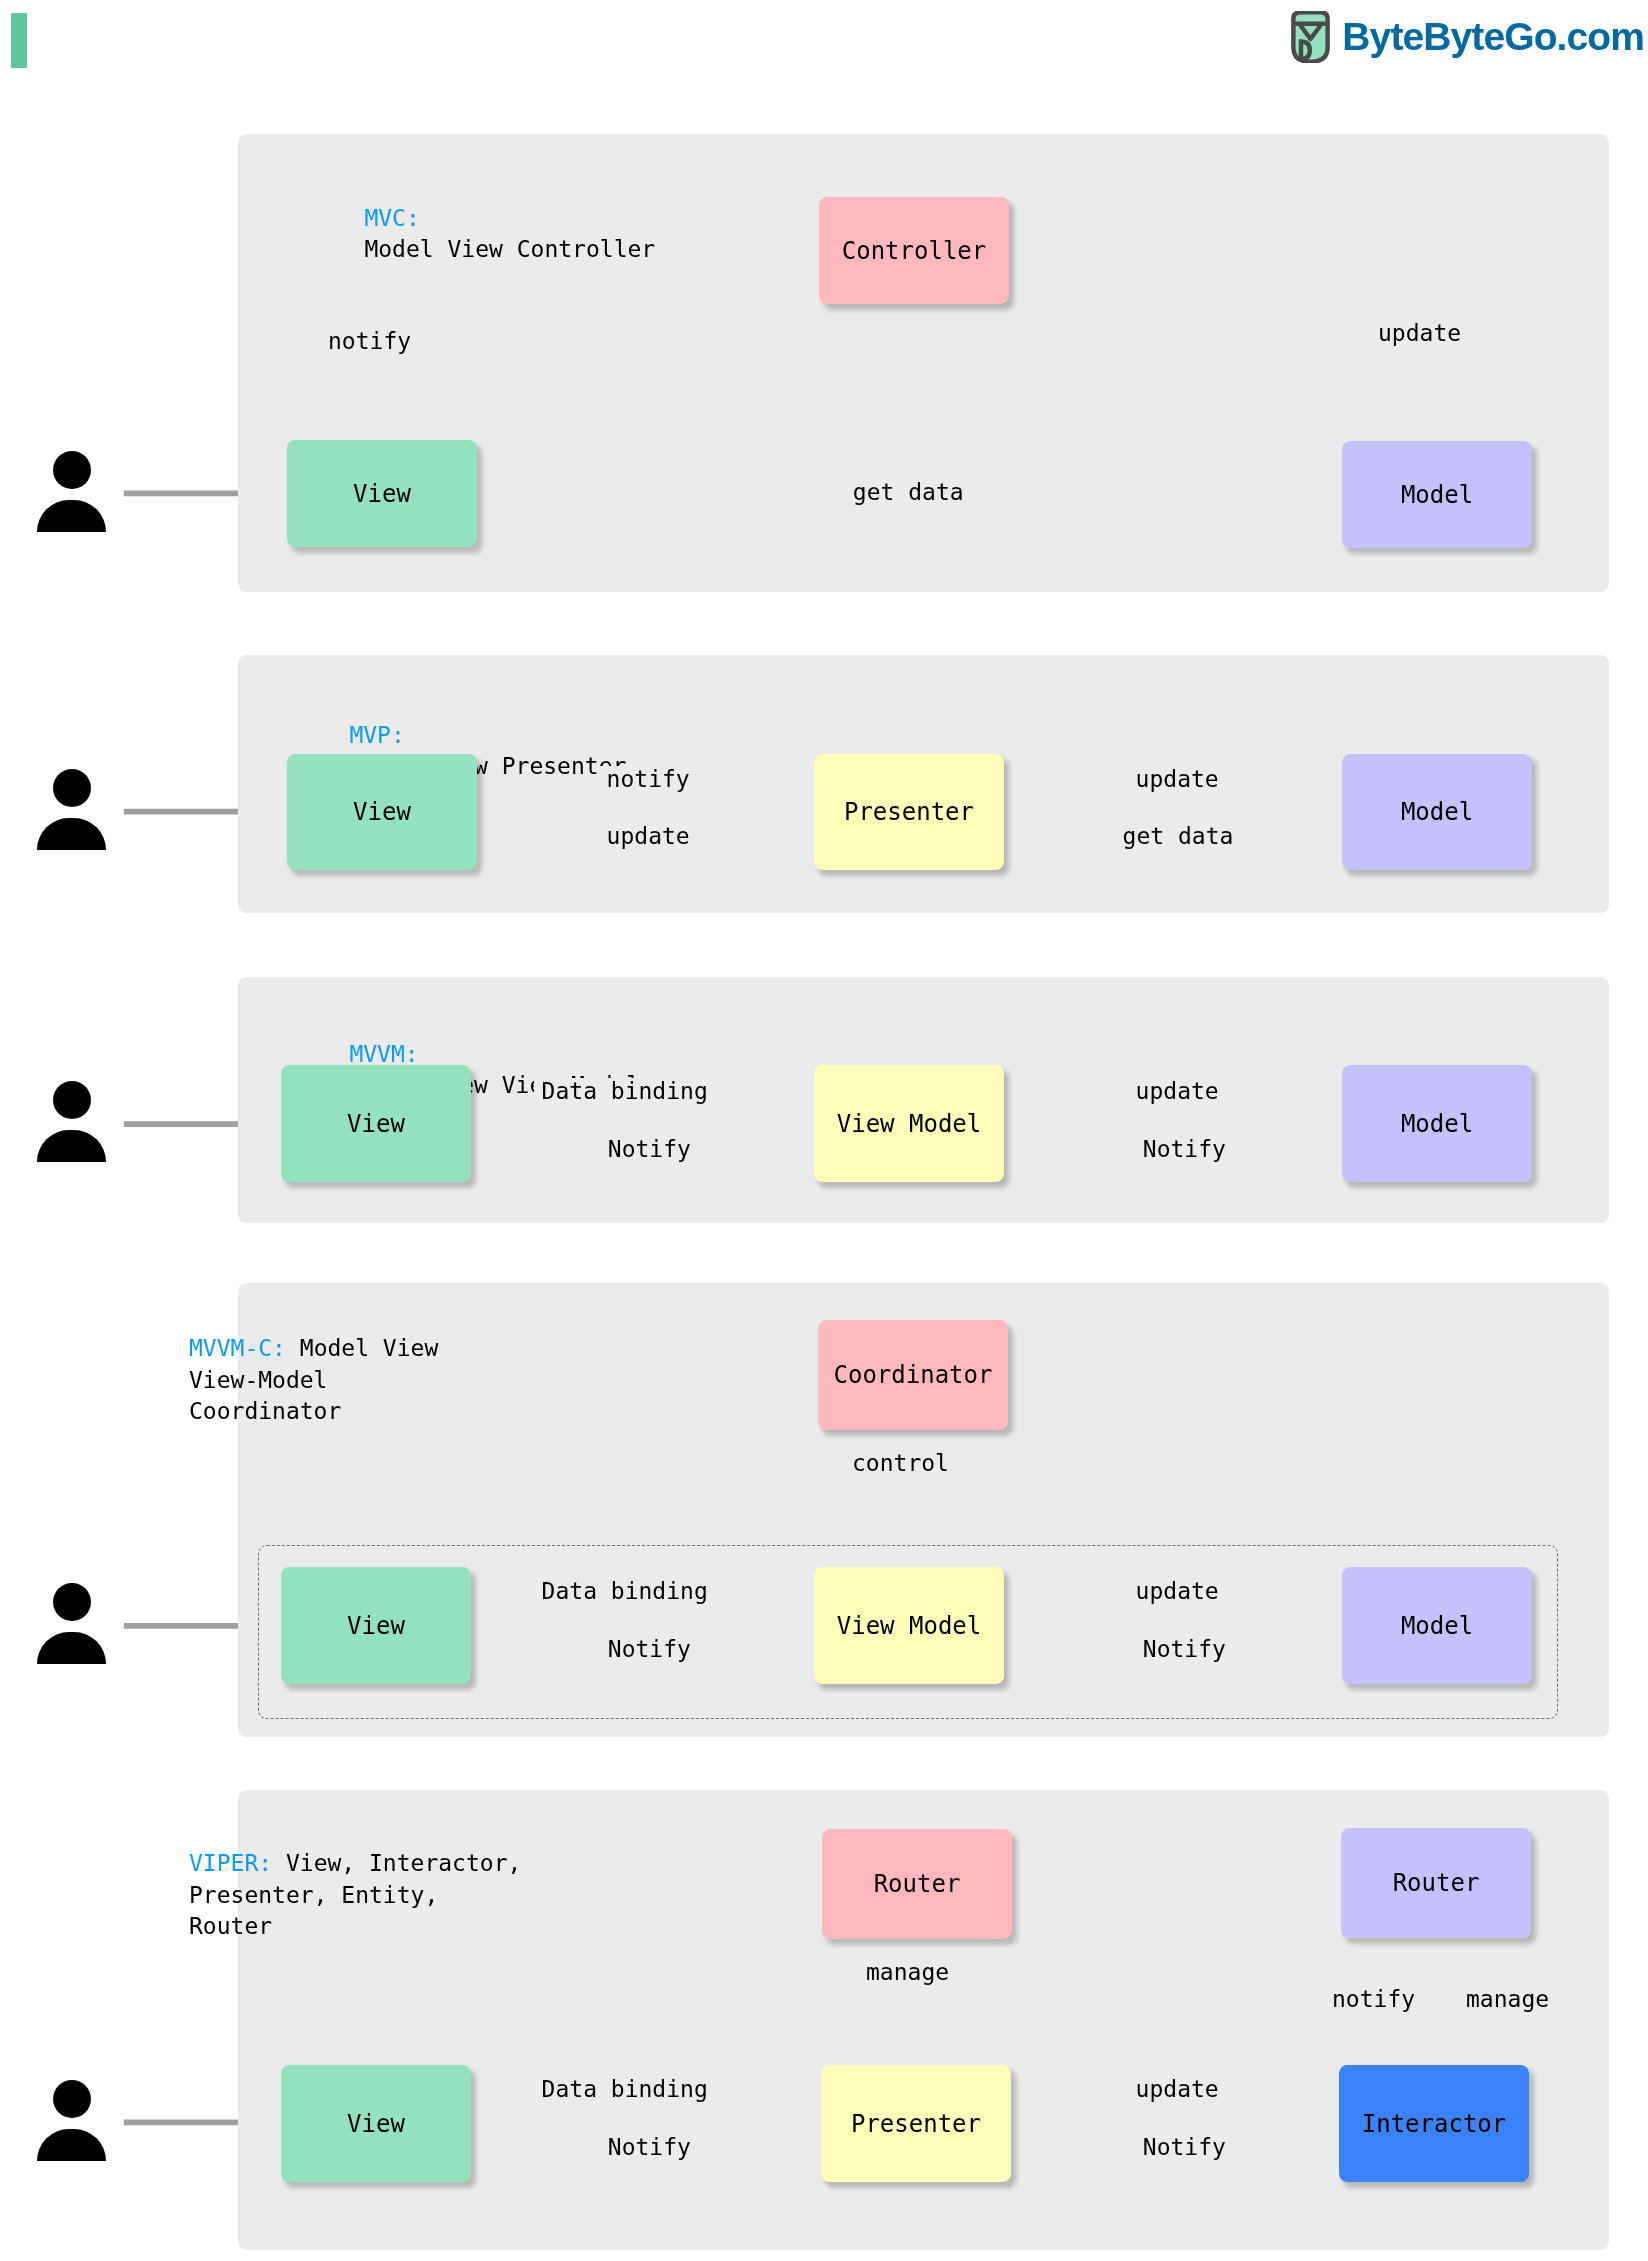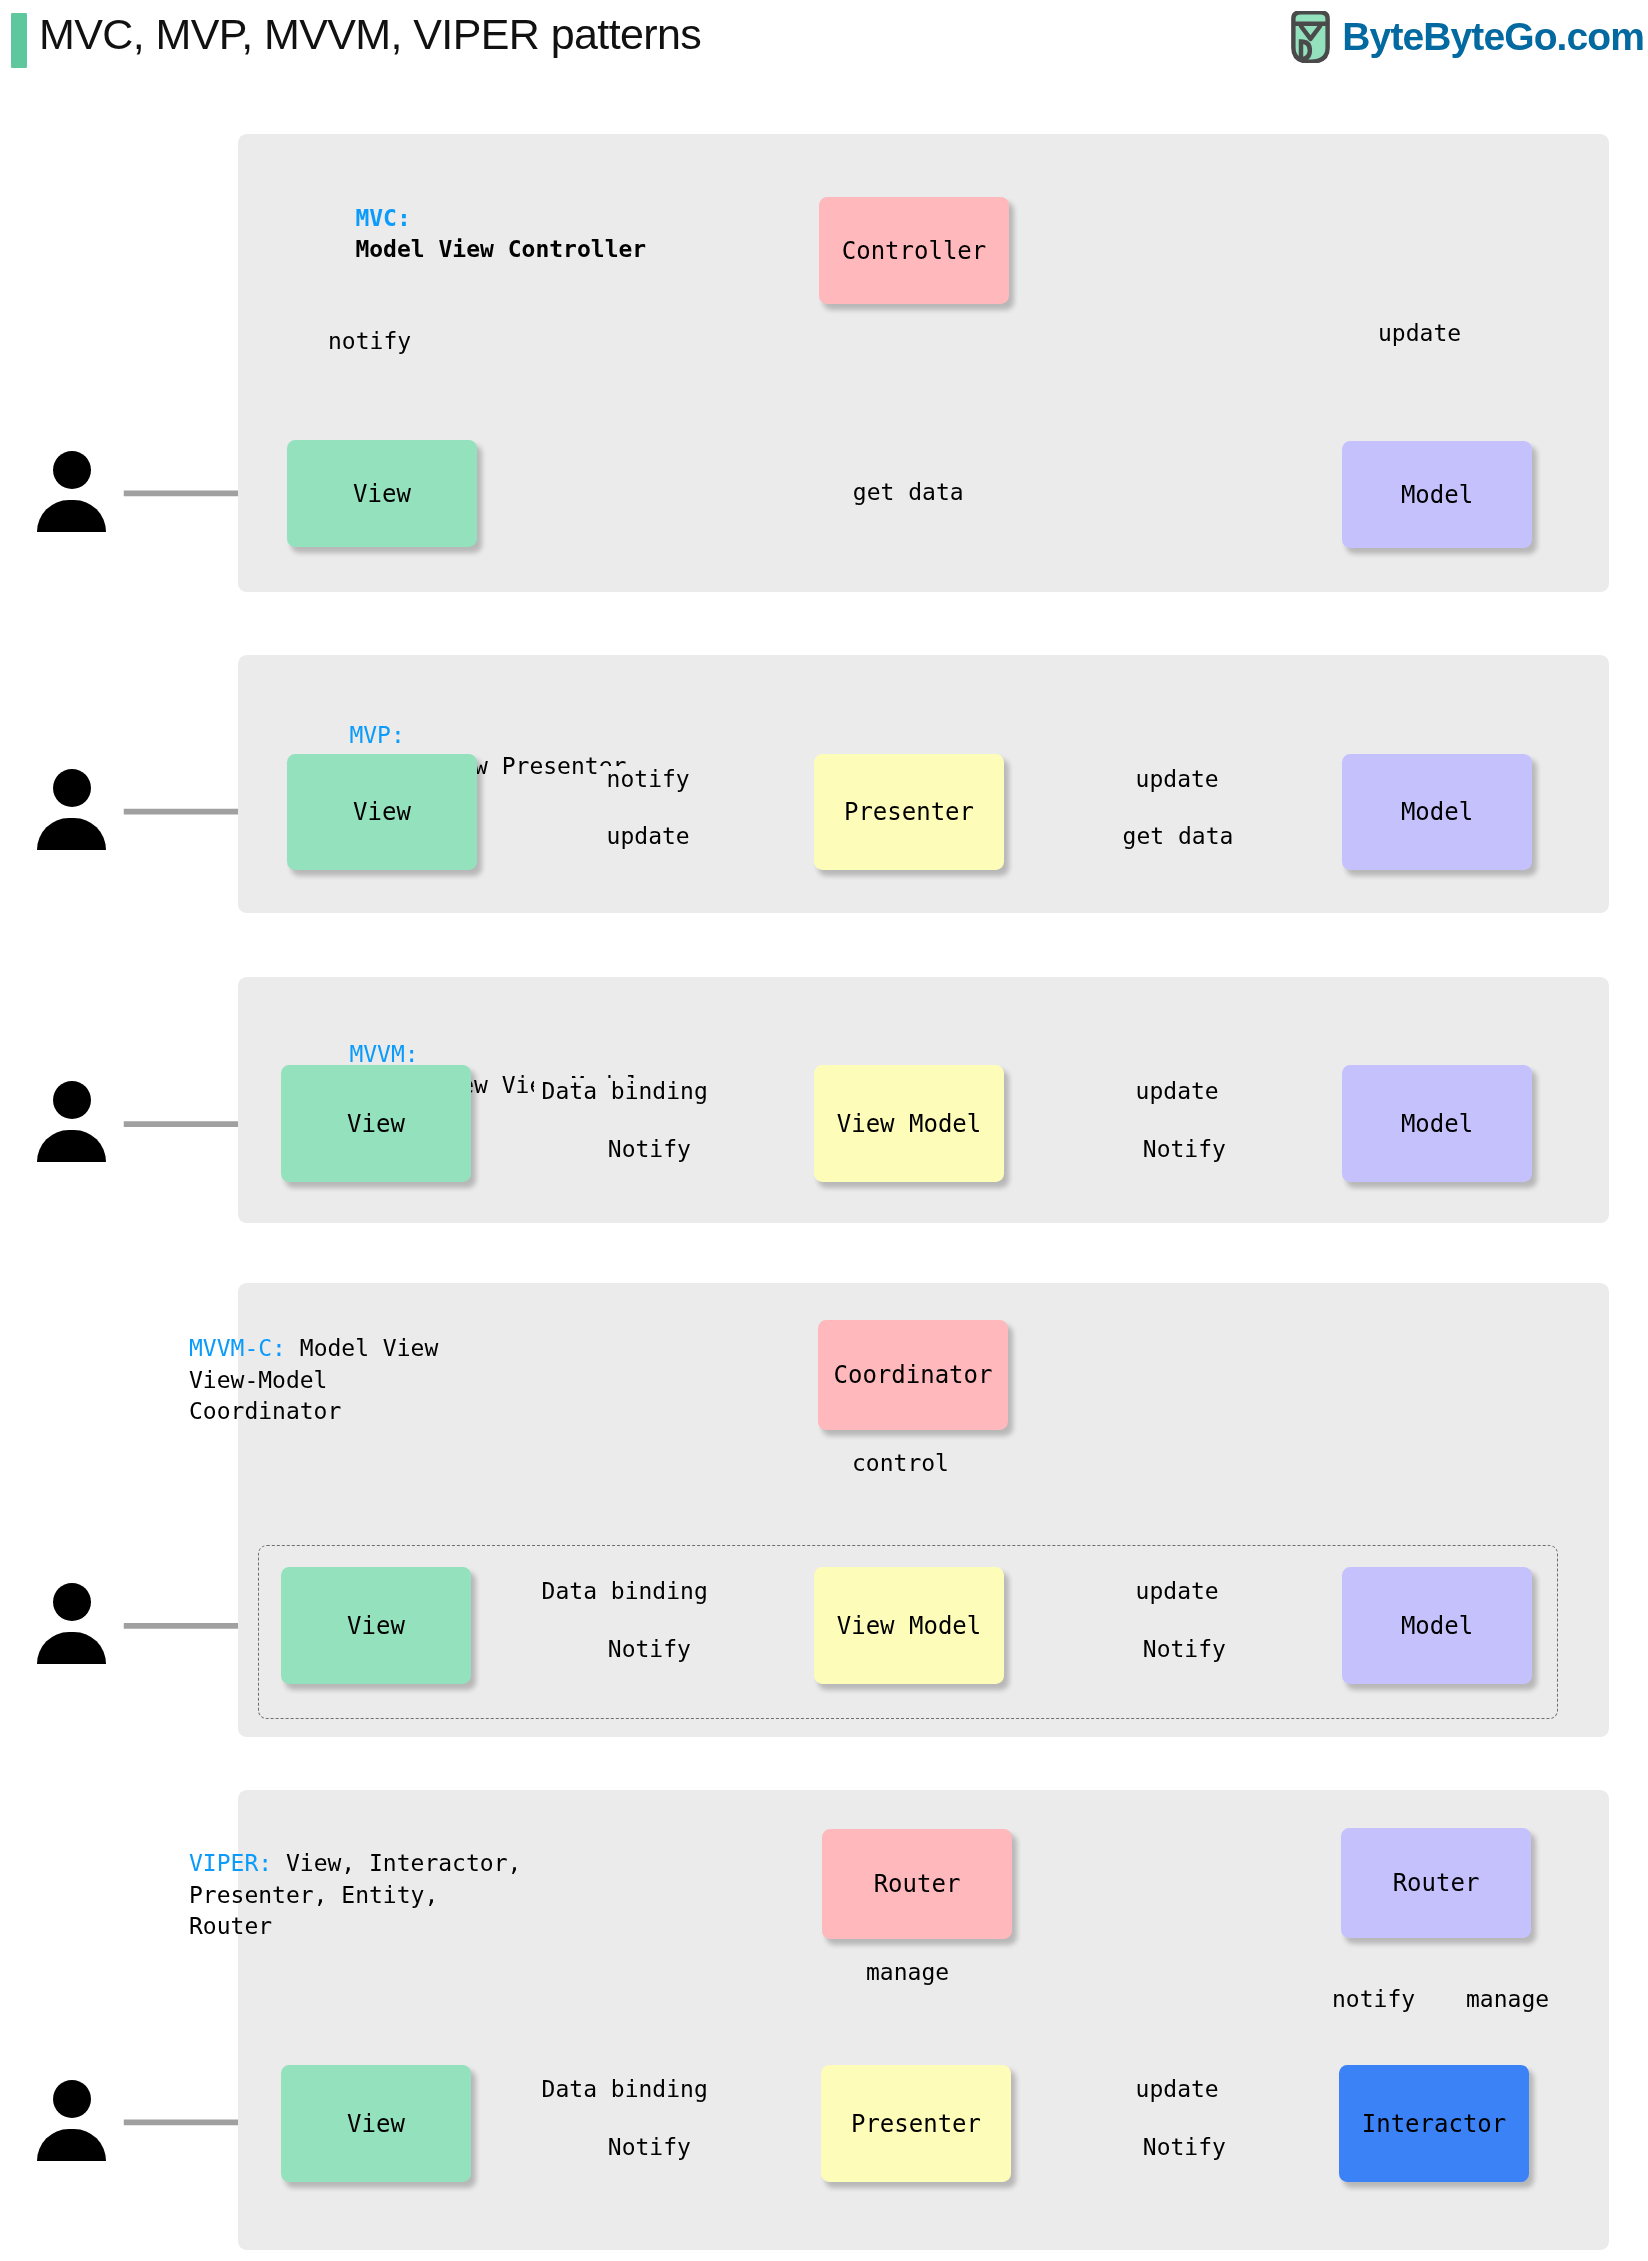"MVC, MVP, MVVM, VIPER patterns" div.page-title { html: <div>MVC, MVP, MVVM, VIPER patterns</div> -> none }
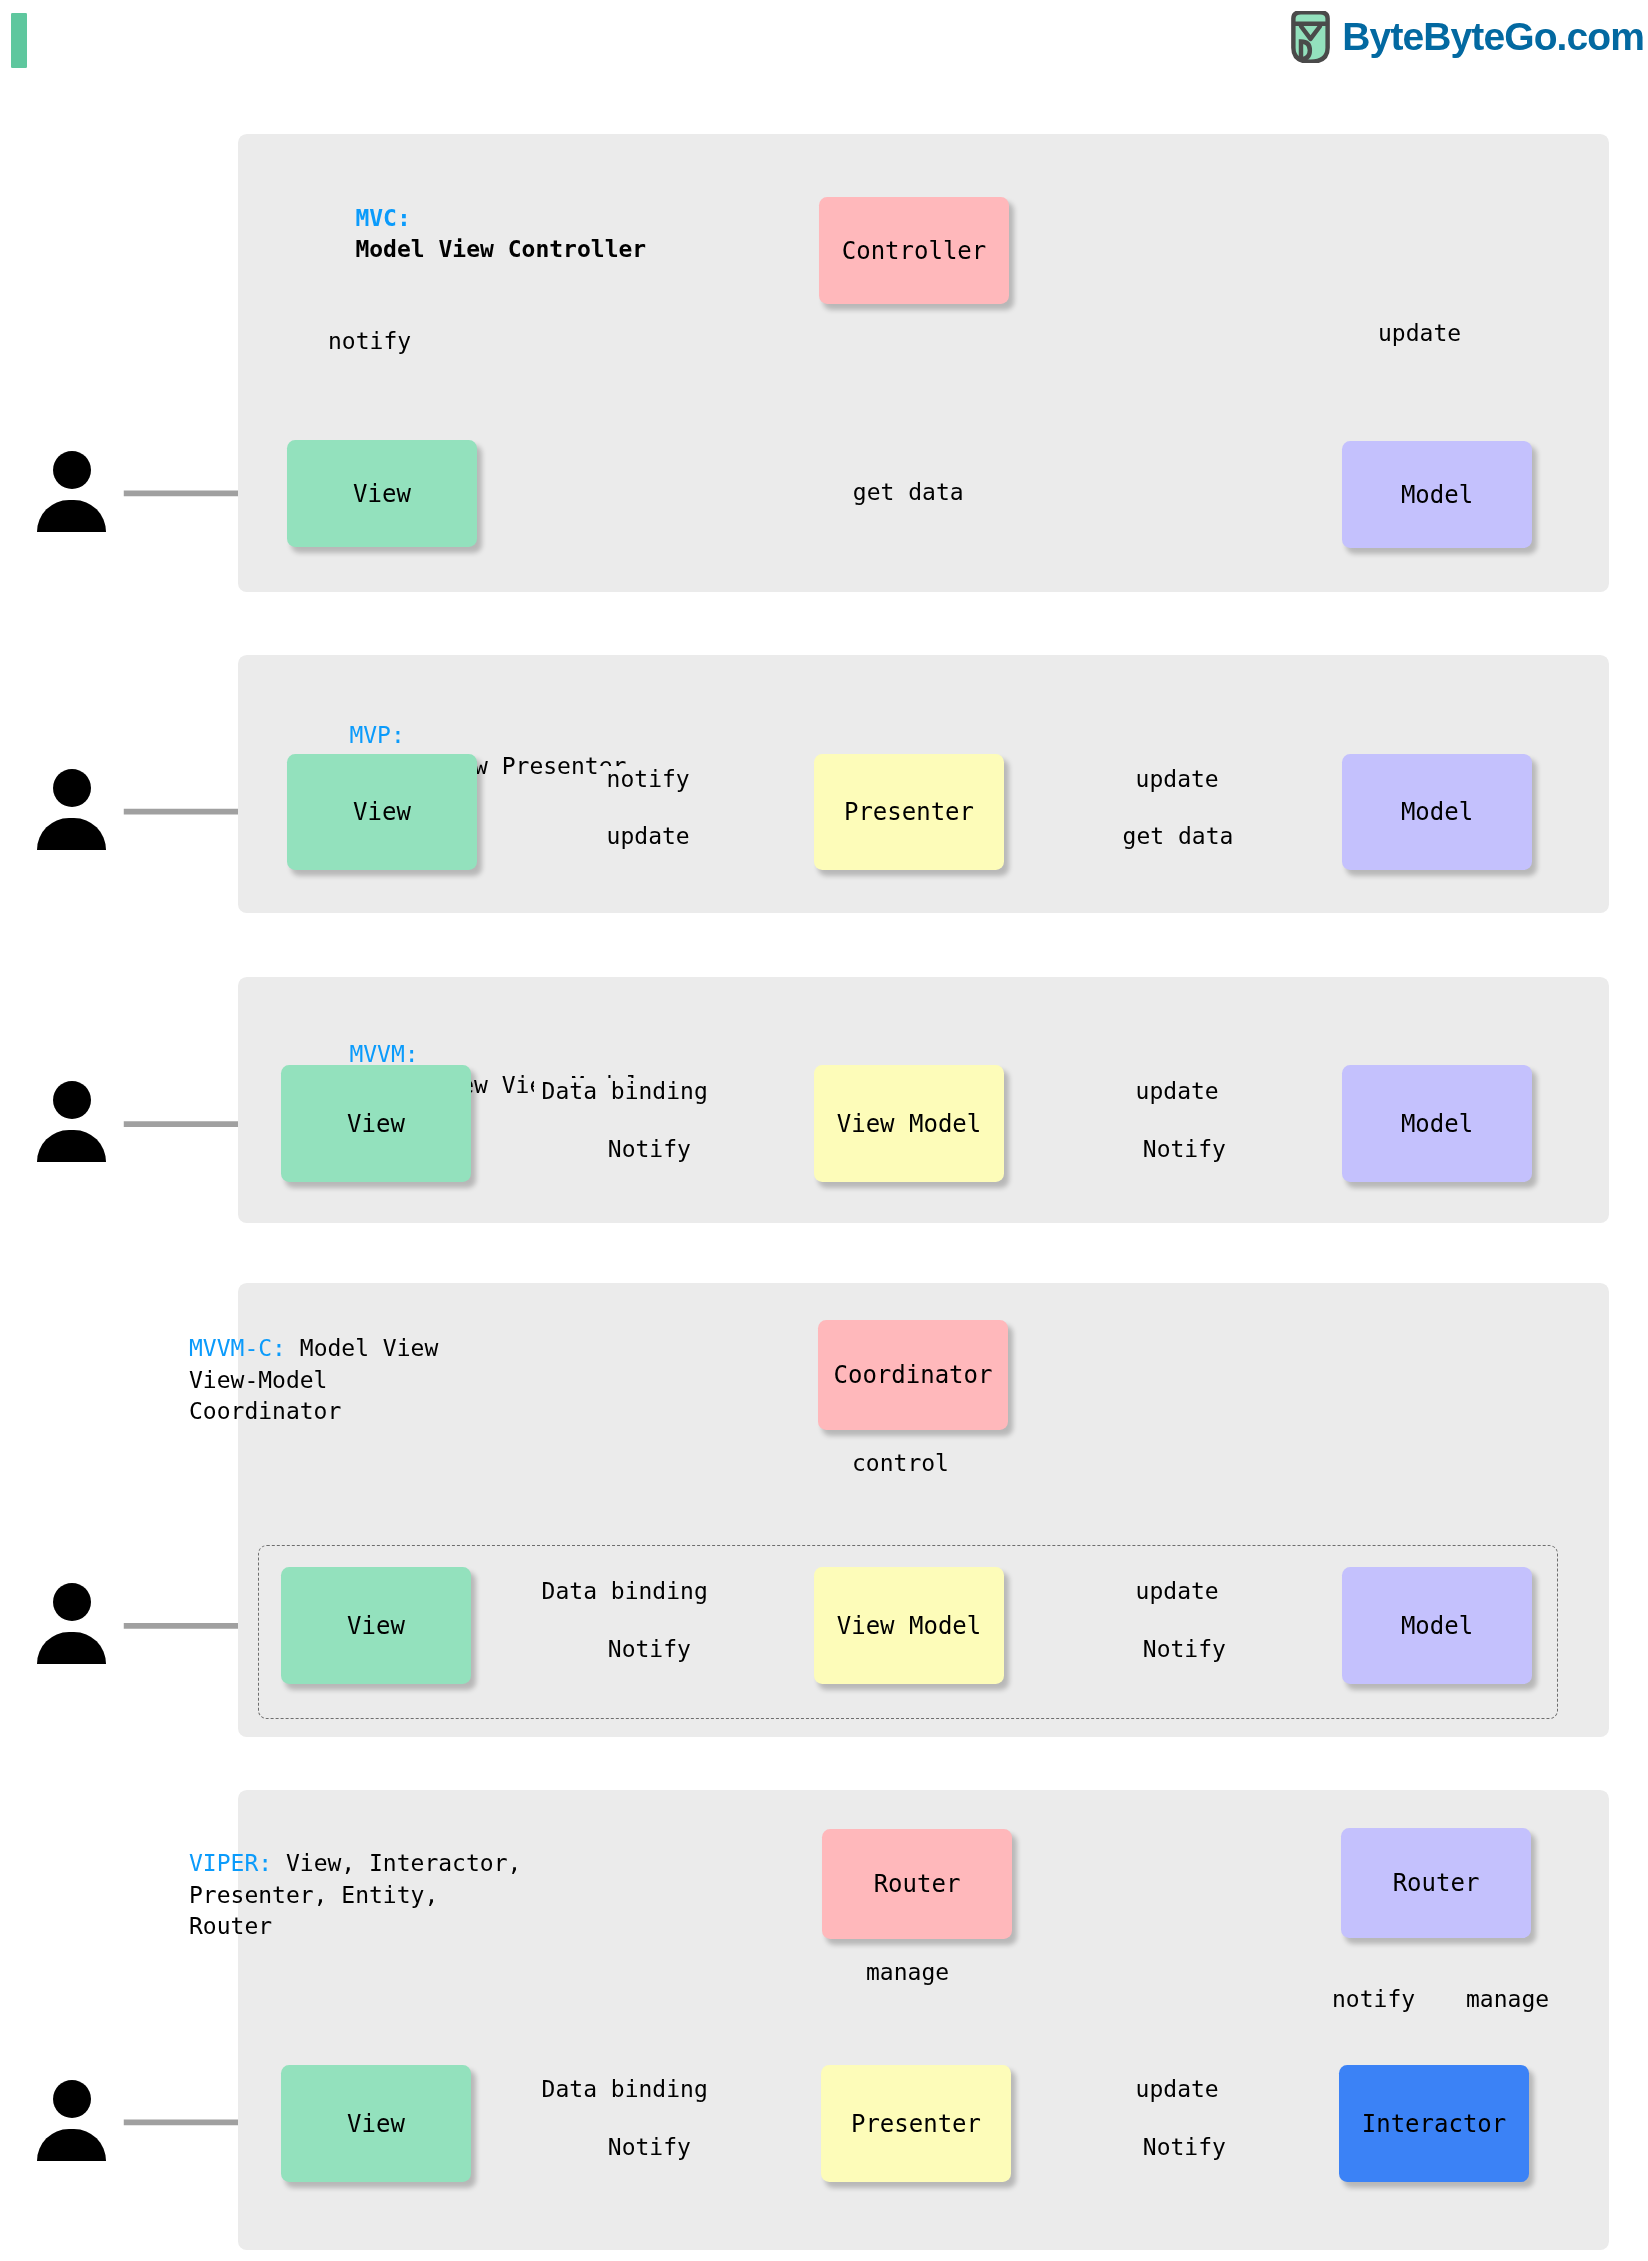"MVC: Model View Controller" div.panel-title { font-weight: bold -> none; left: 300px -> 309px }
